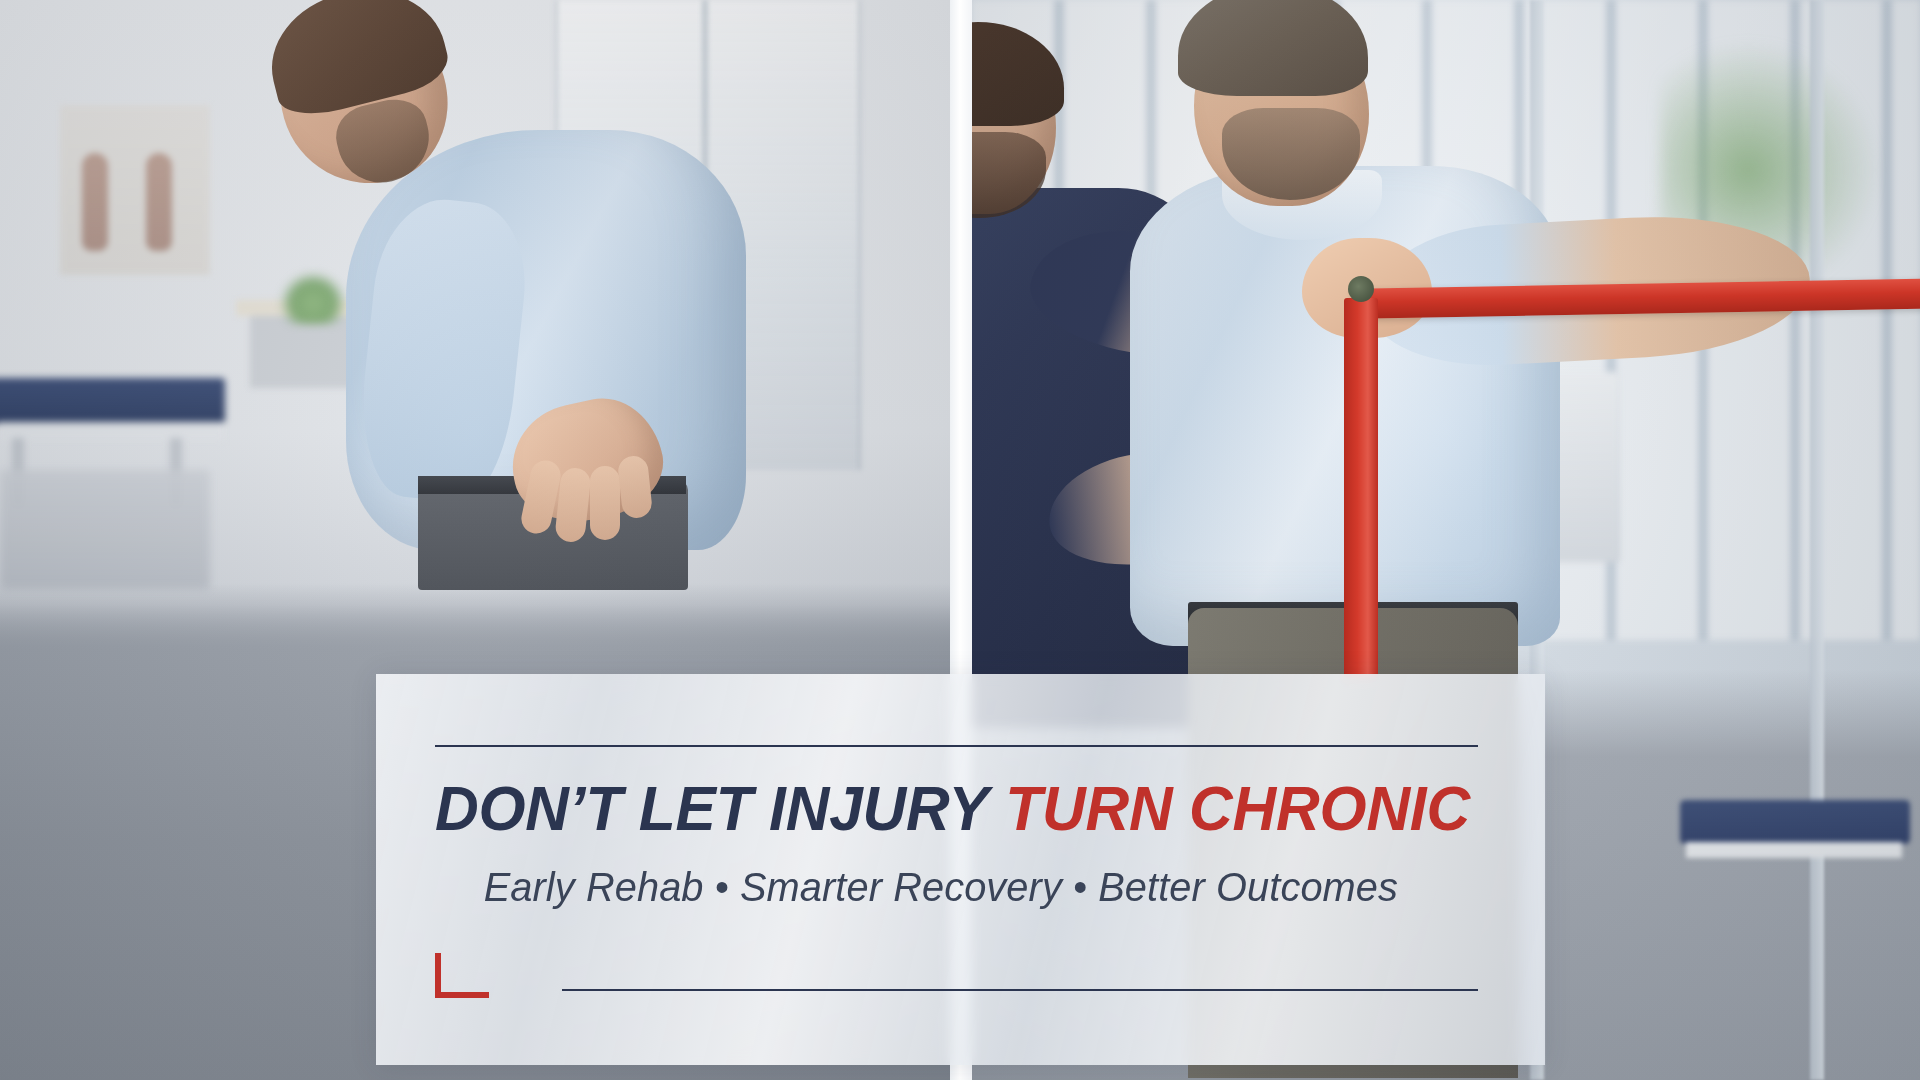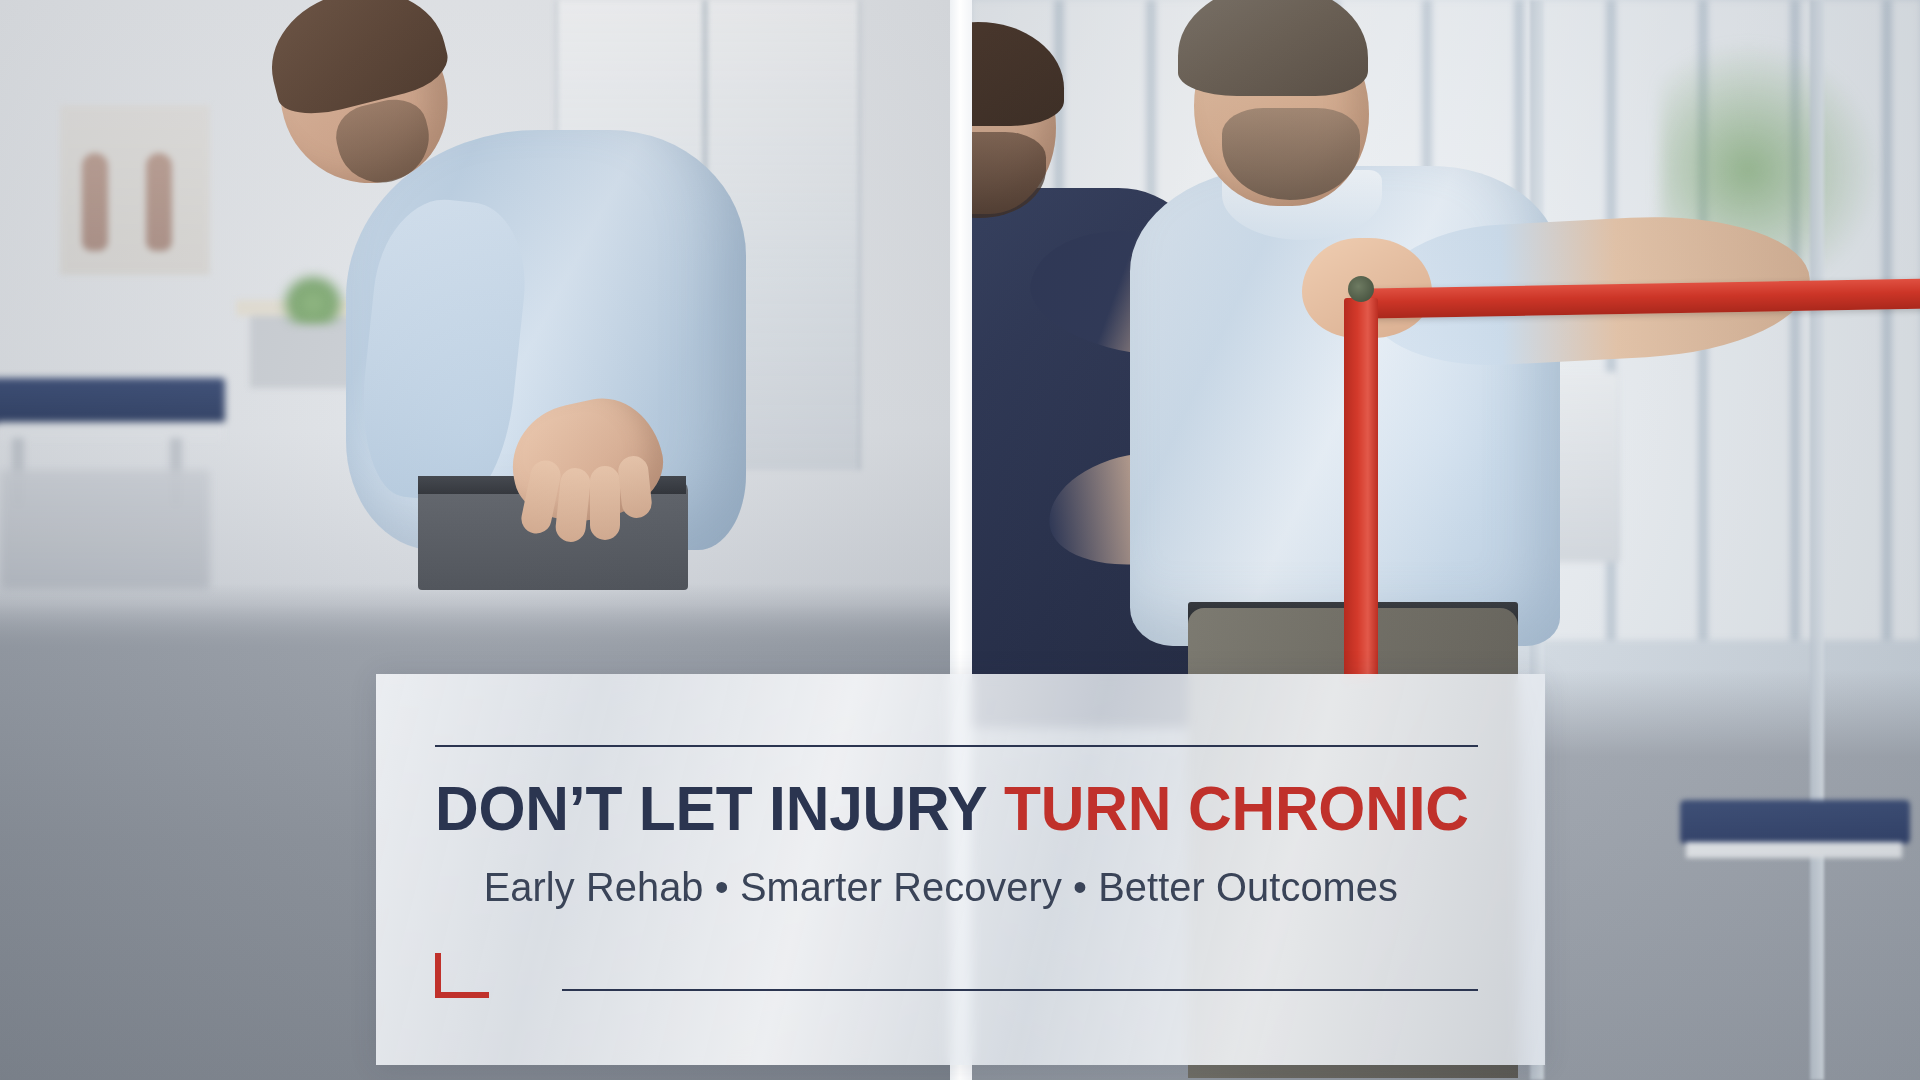"DON’T LET INJURY TURN CHRONIC" .panel-inner { font-style: none -> italic }
